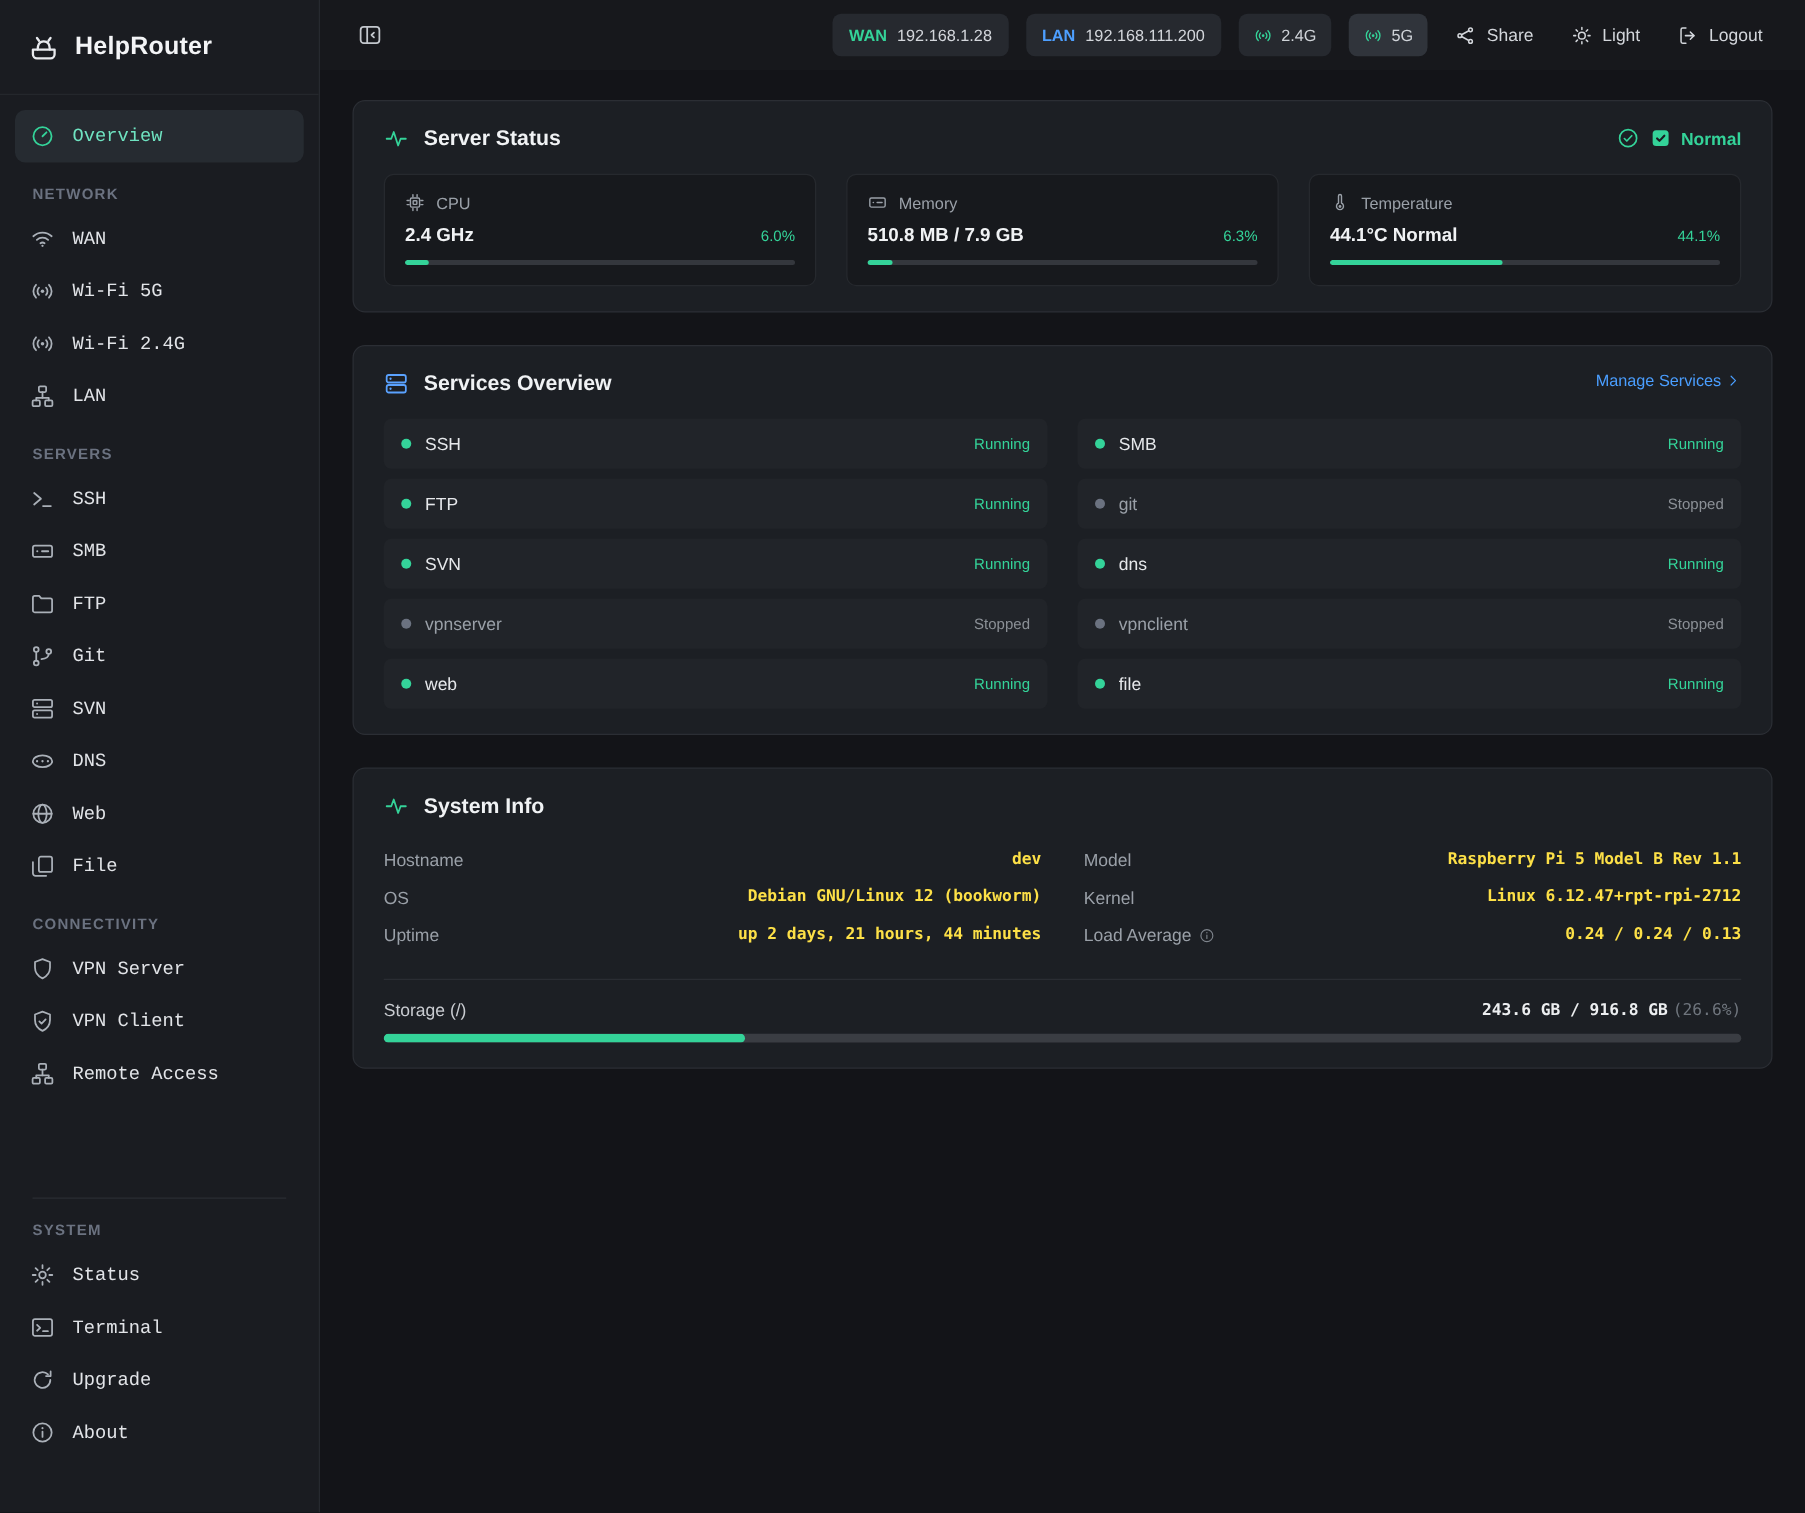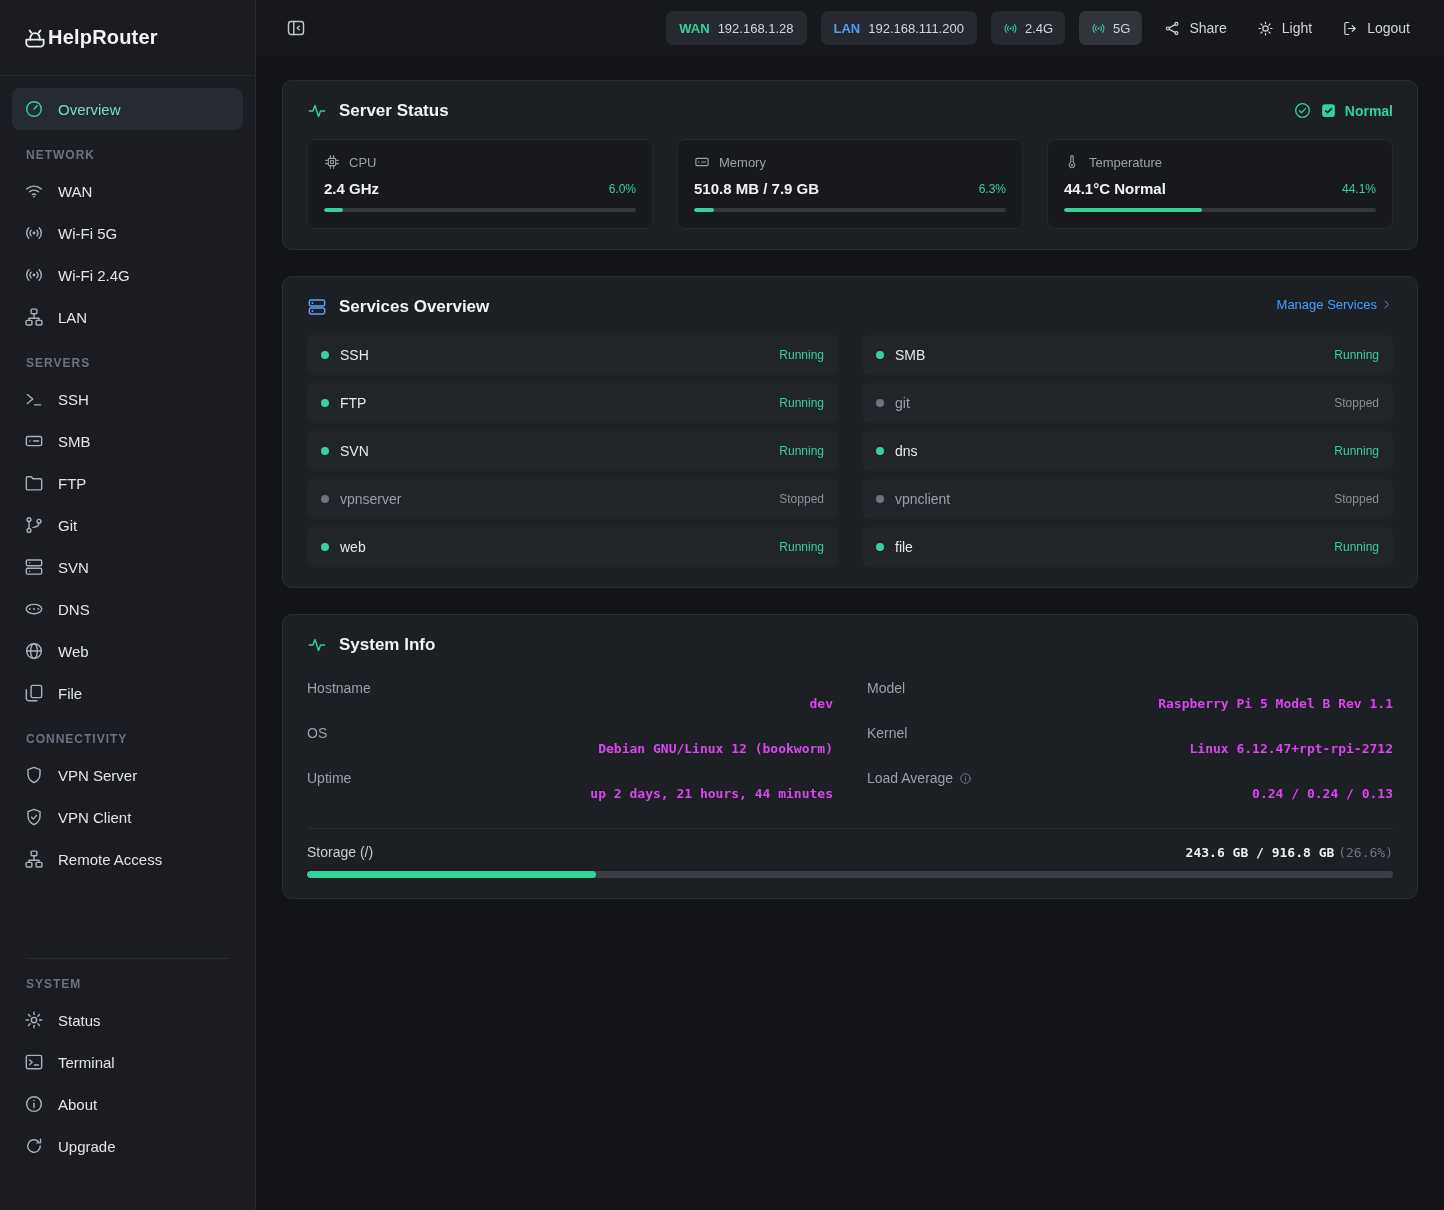"HelpRouter" .logo { gap: 0 -> 12px }
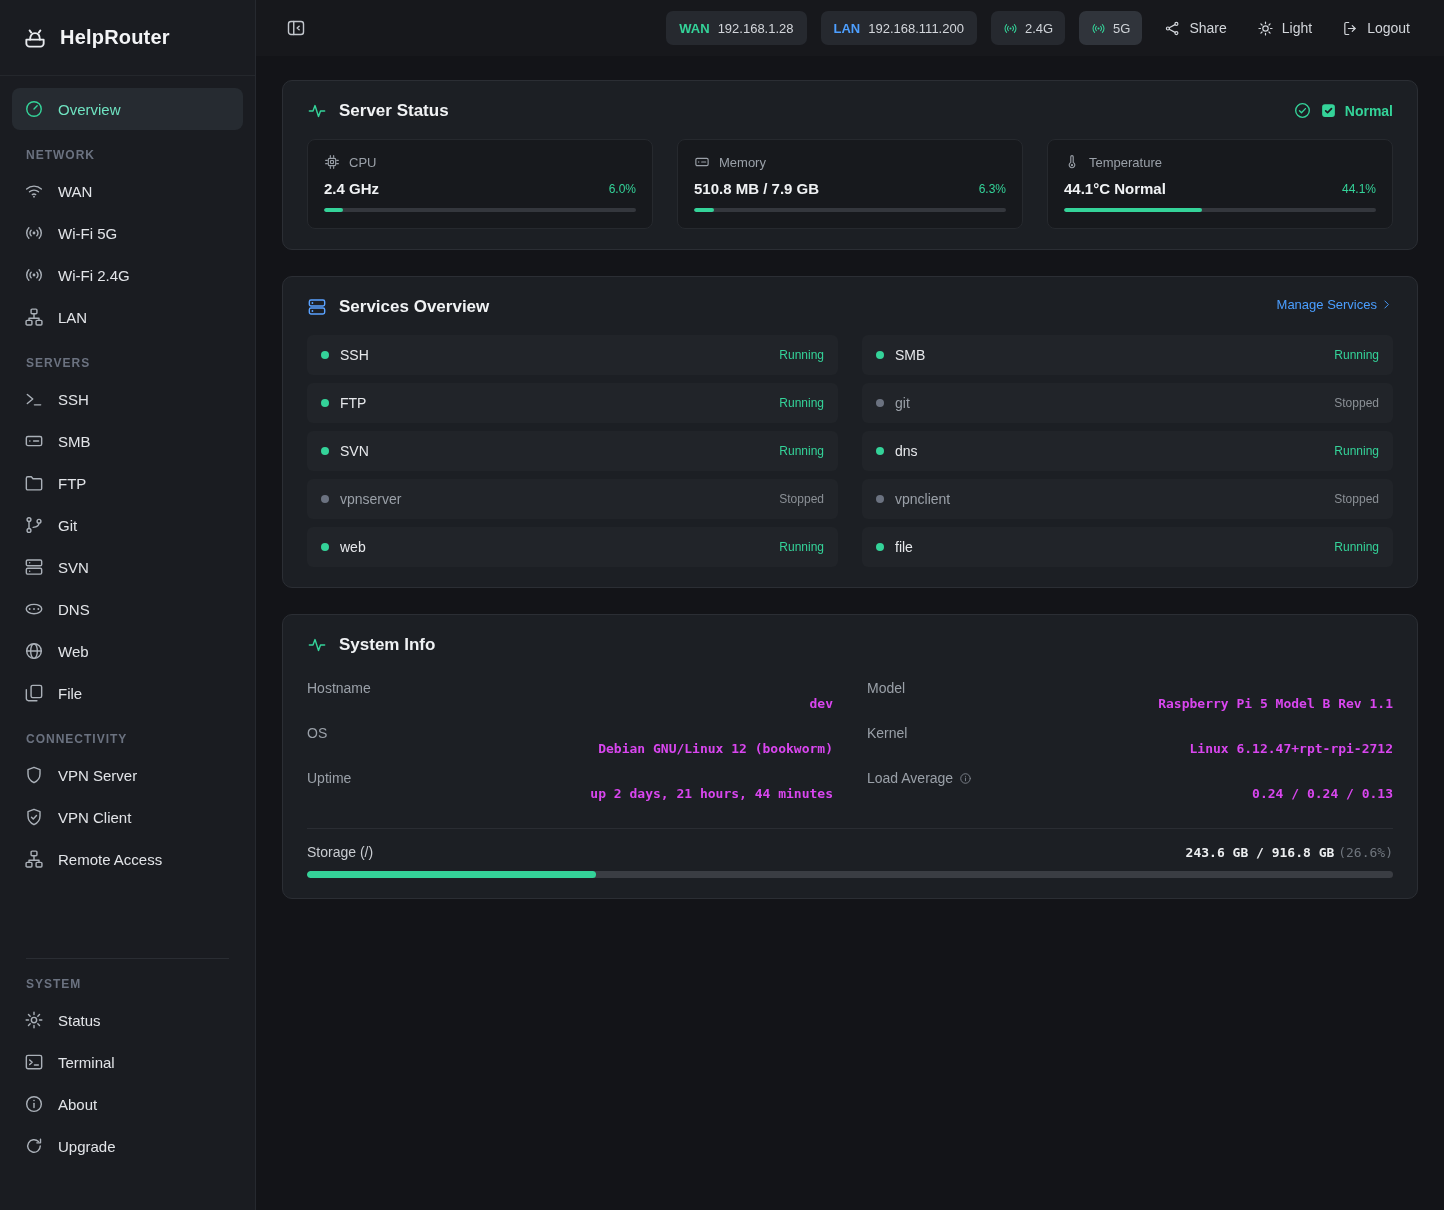"Overview" .nav-item { font-family: none -> Liberation Mono, monospace }
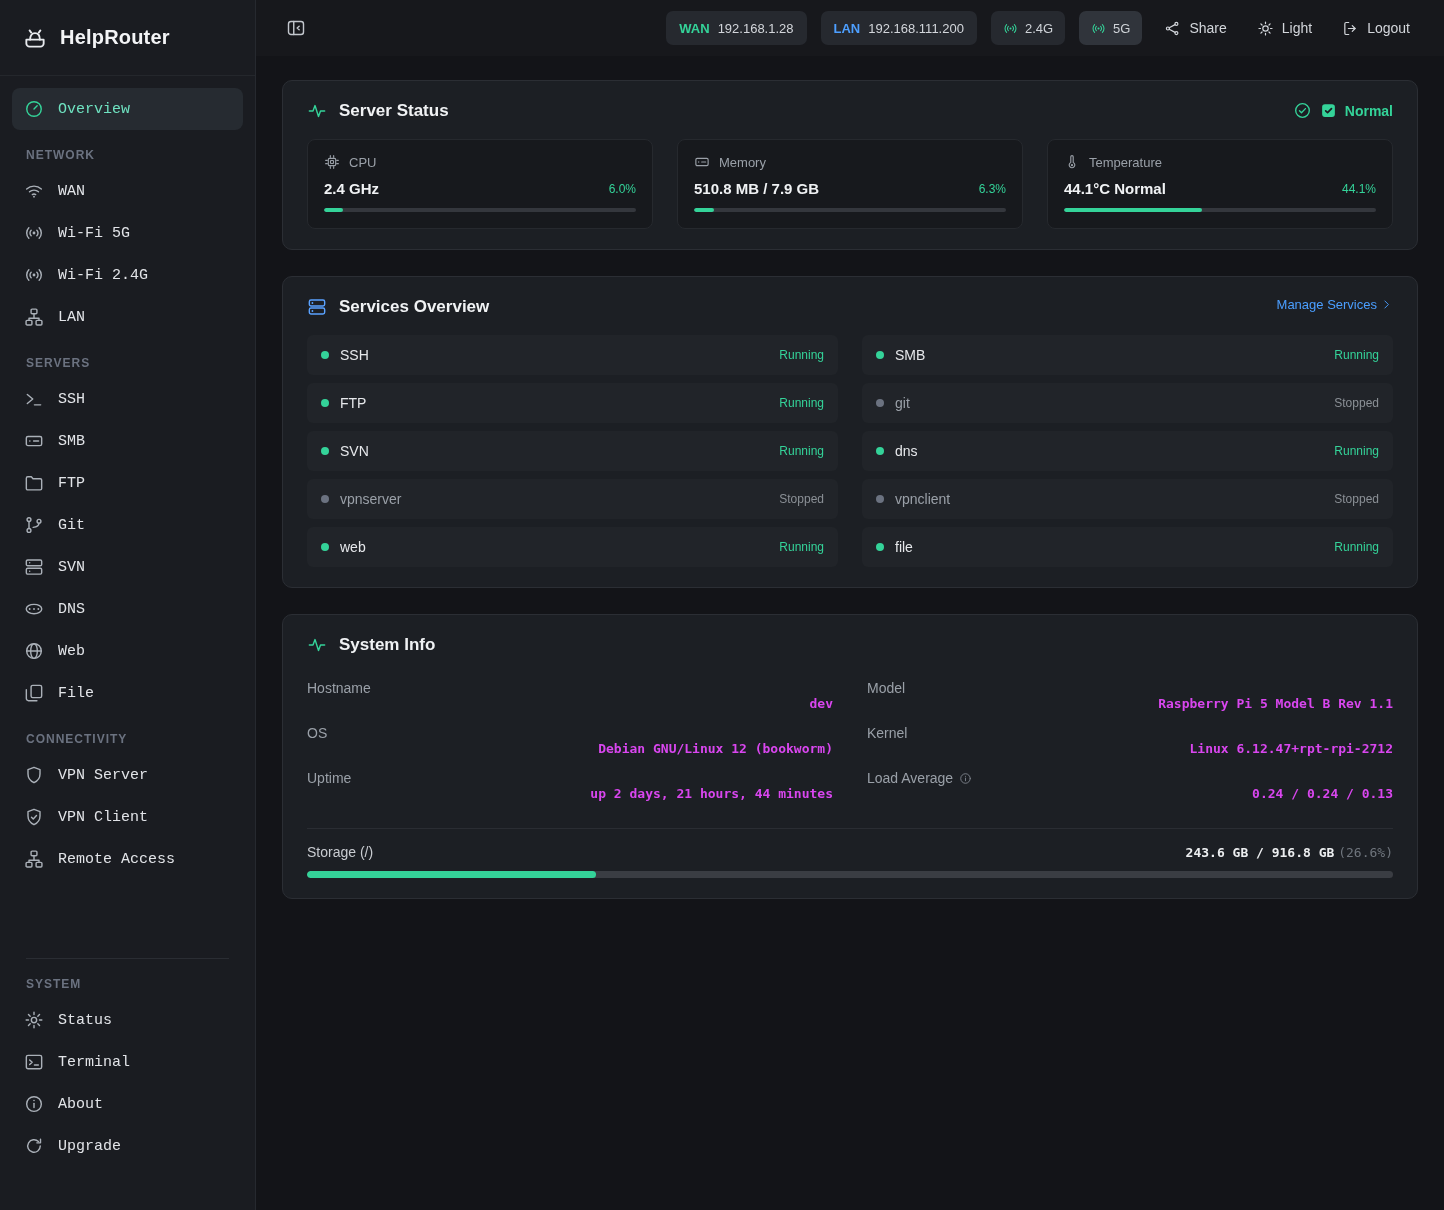"dev" .kv-value { color: #d946ef -> #fde047; margin-top: 16px -> none }
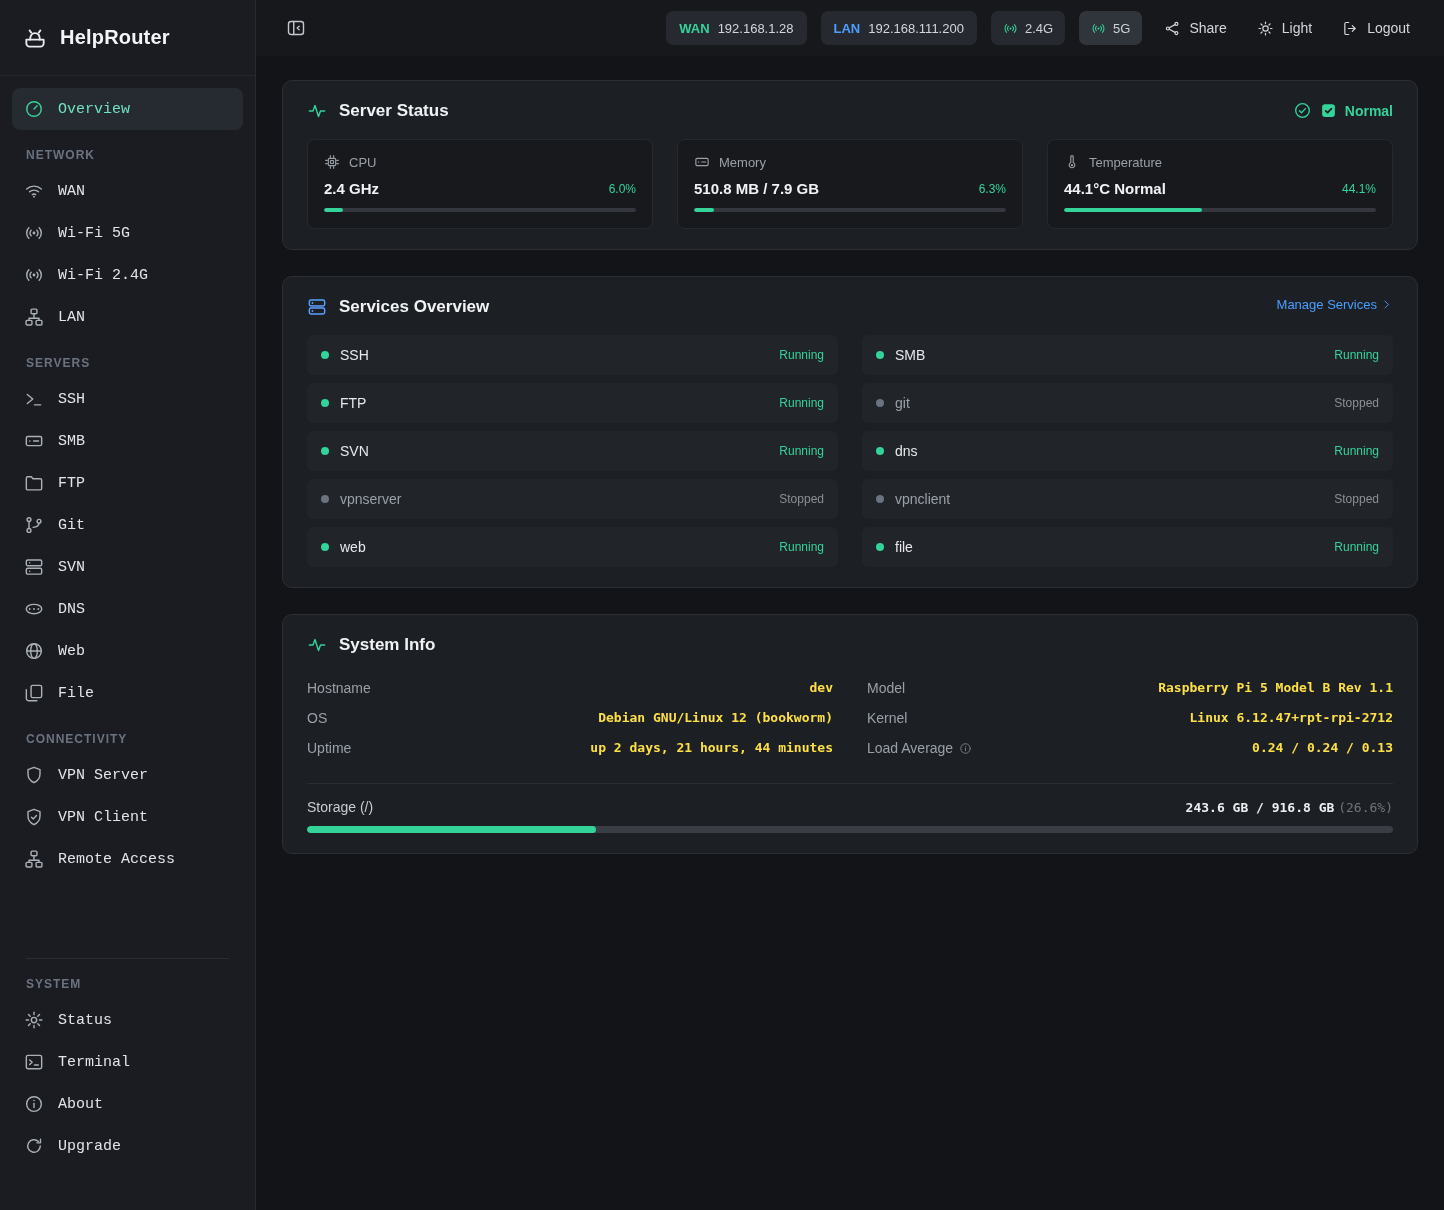"About" div.nav-item { order: before "Upgrade" -> after "Upgrade" }
